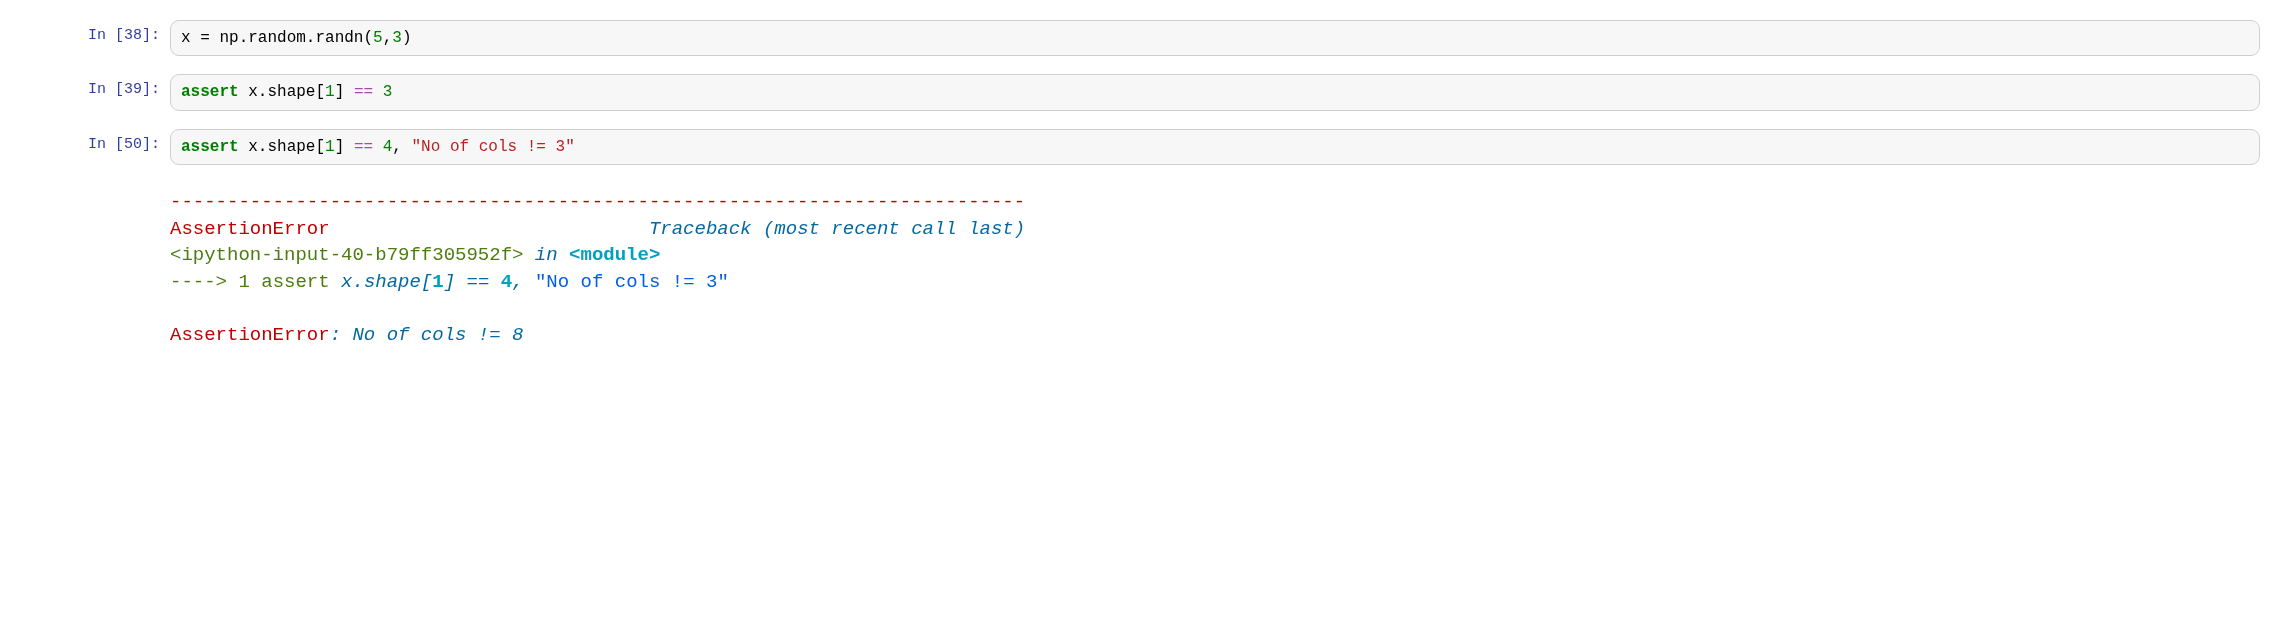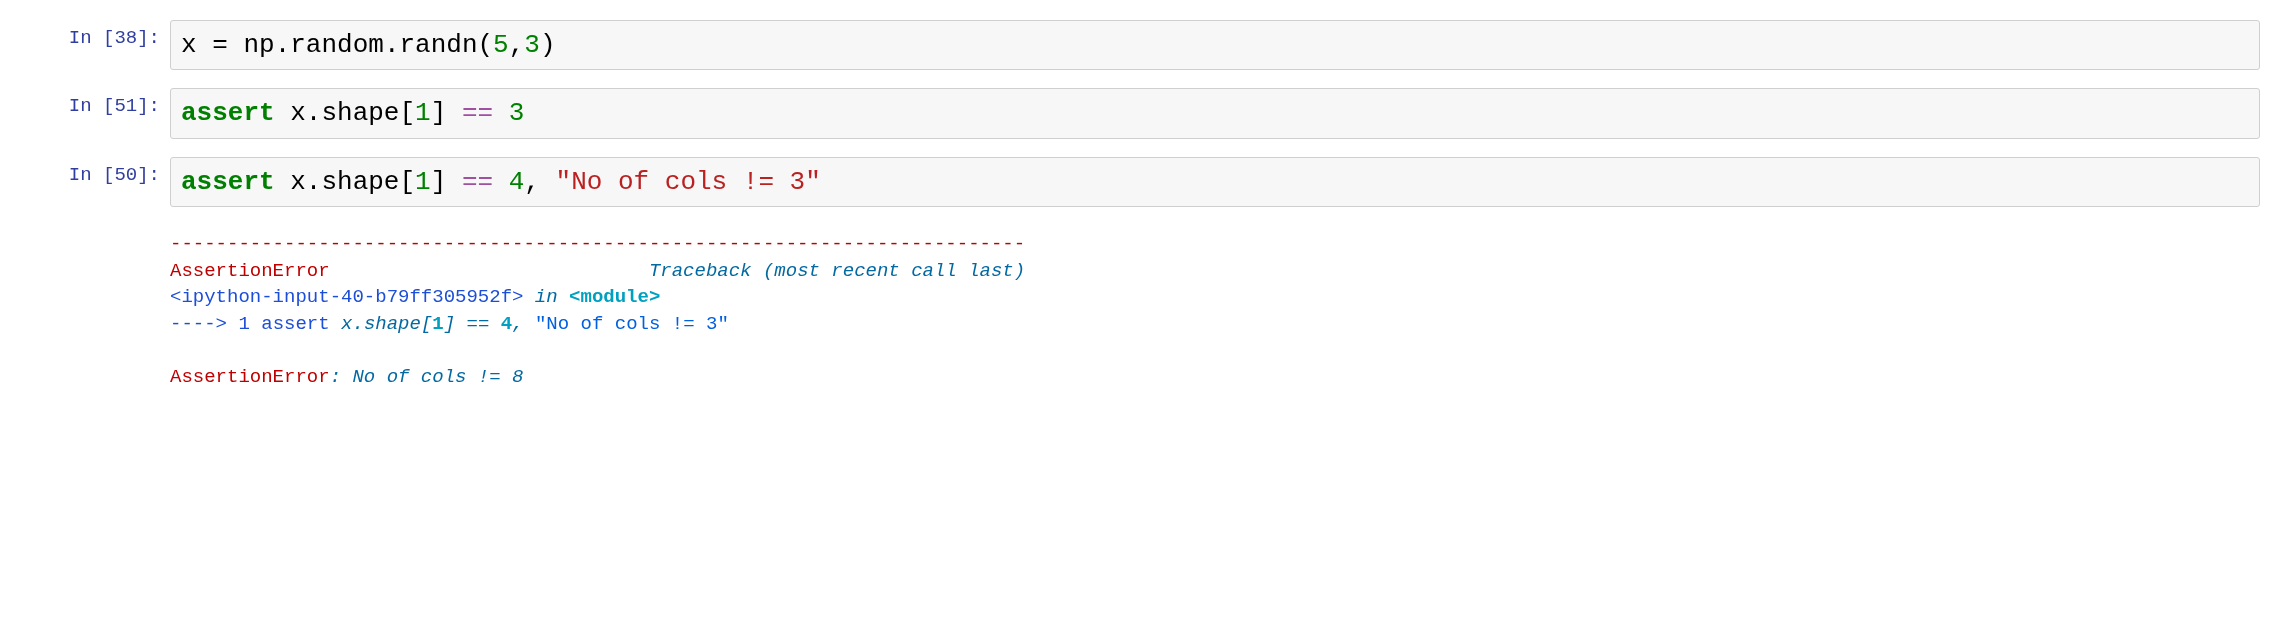"In [38]:" .prompt { font-size: 19px -> 15px }
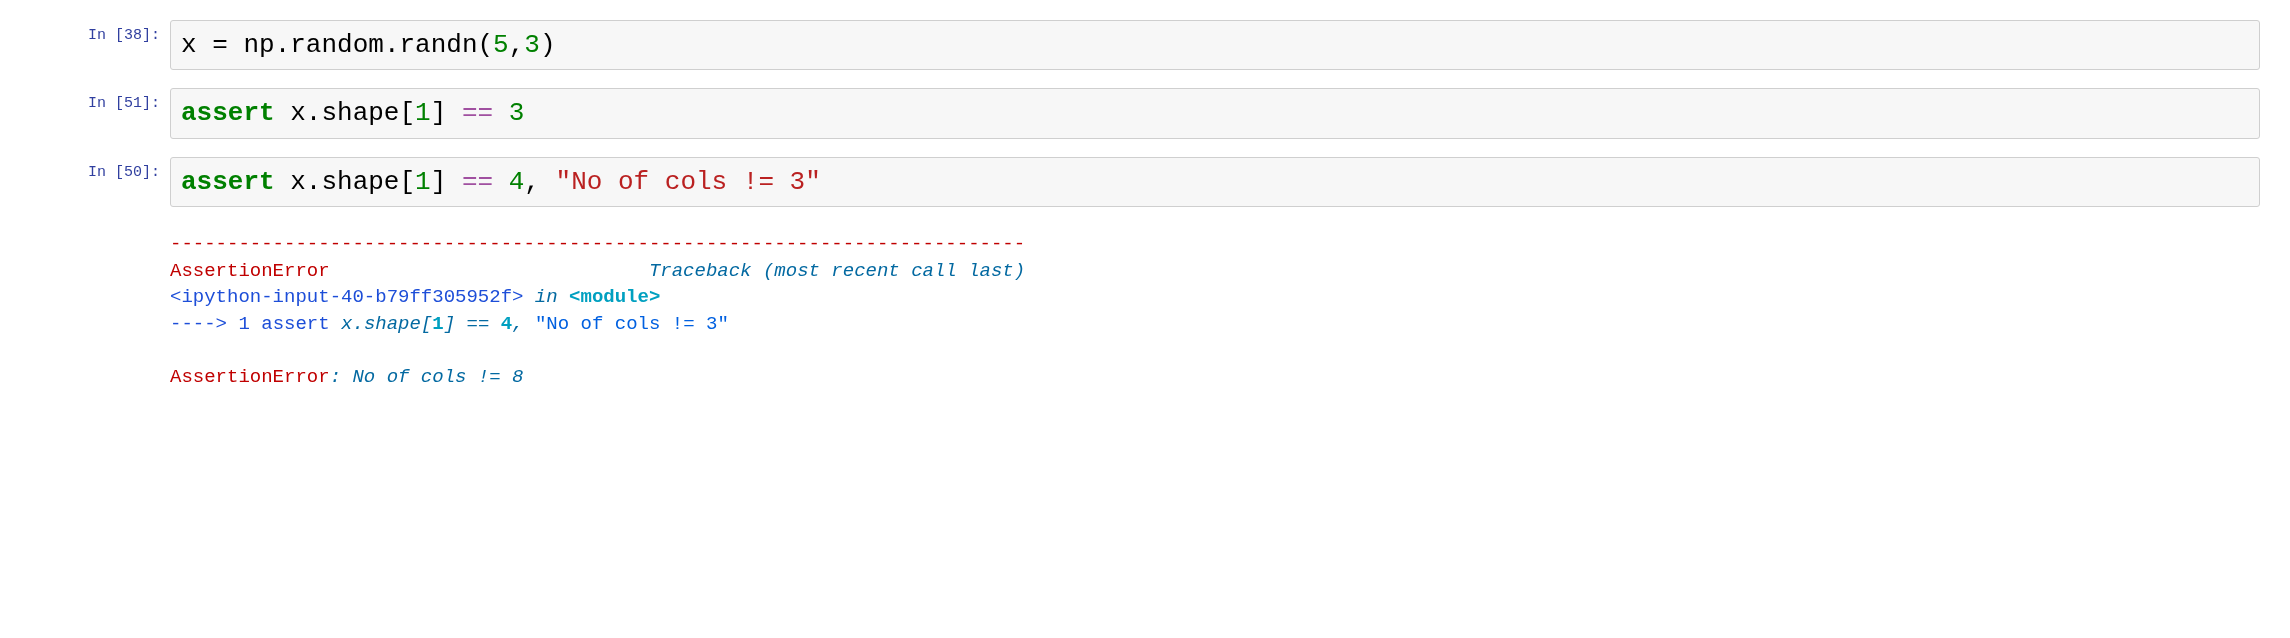"x = np.random.randn(5,3)" .input-area { border-radius: 3px -> 9px; font-size: 26px -> 16px }
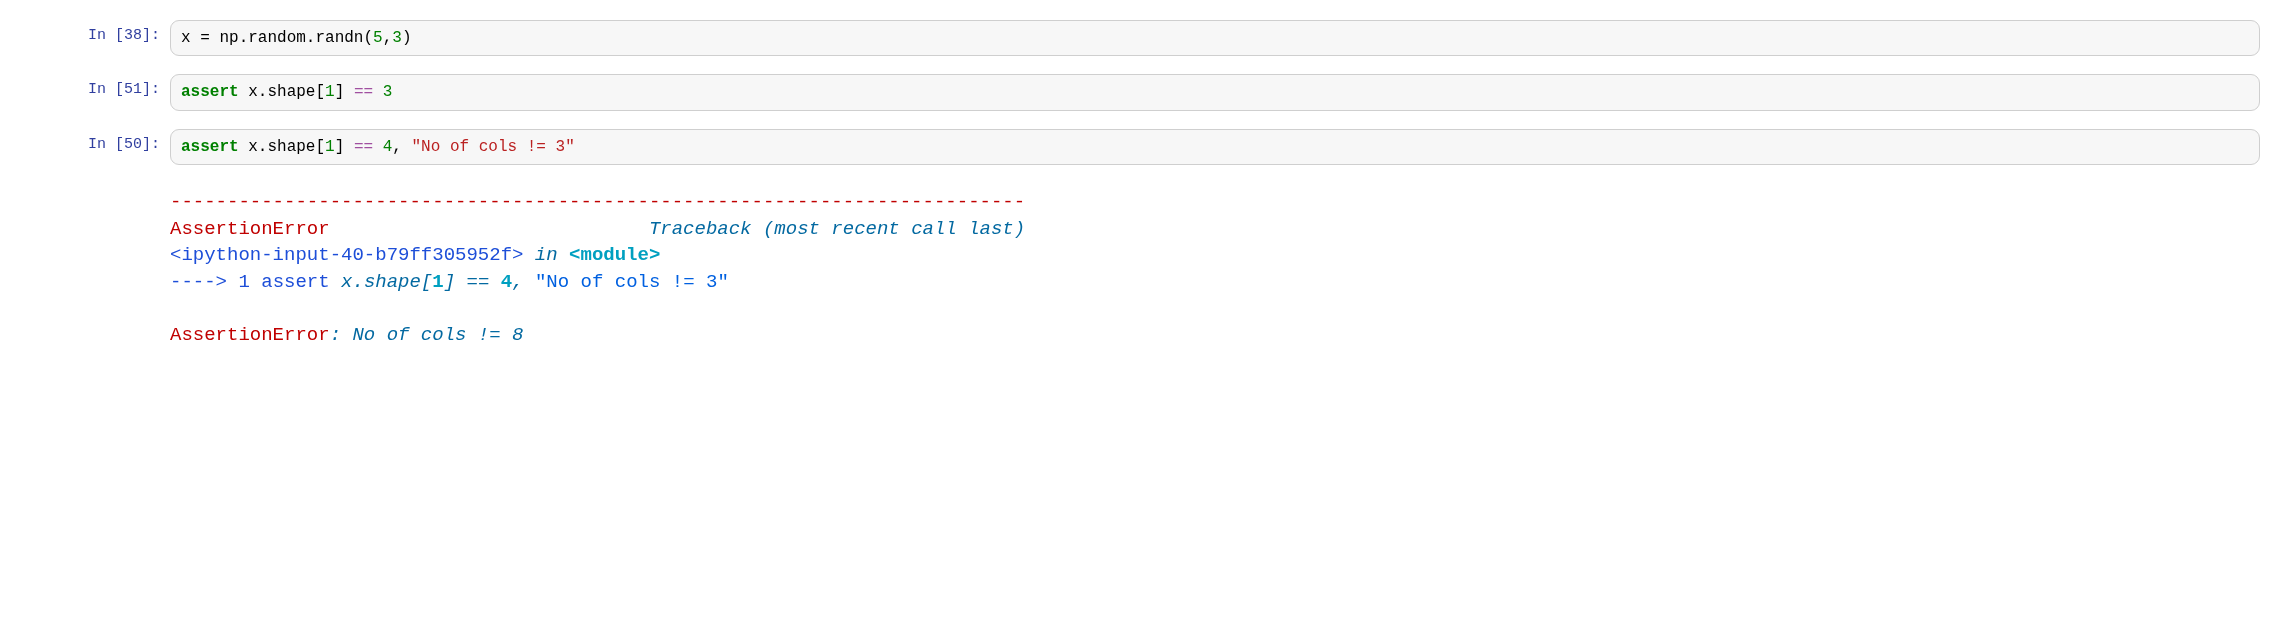"51" span { text: 51 -> 39 }
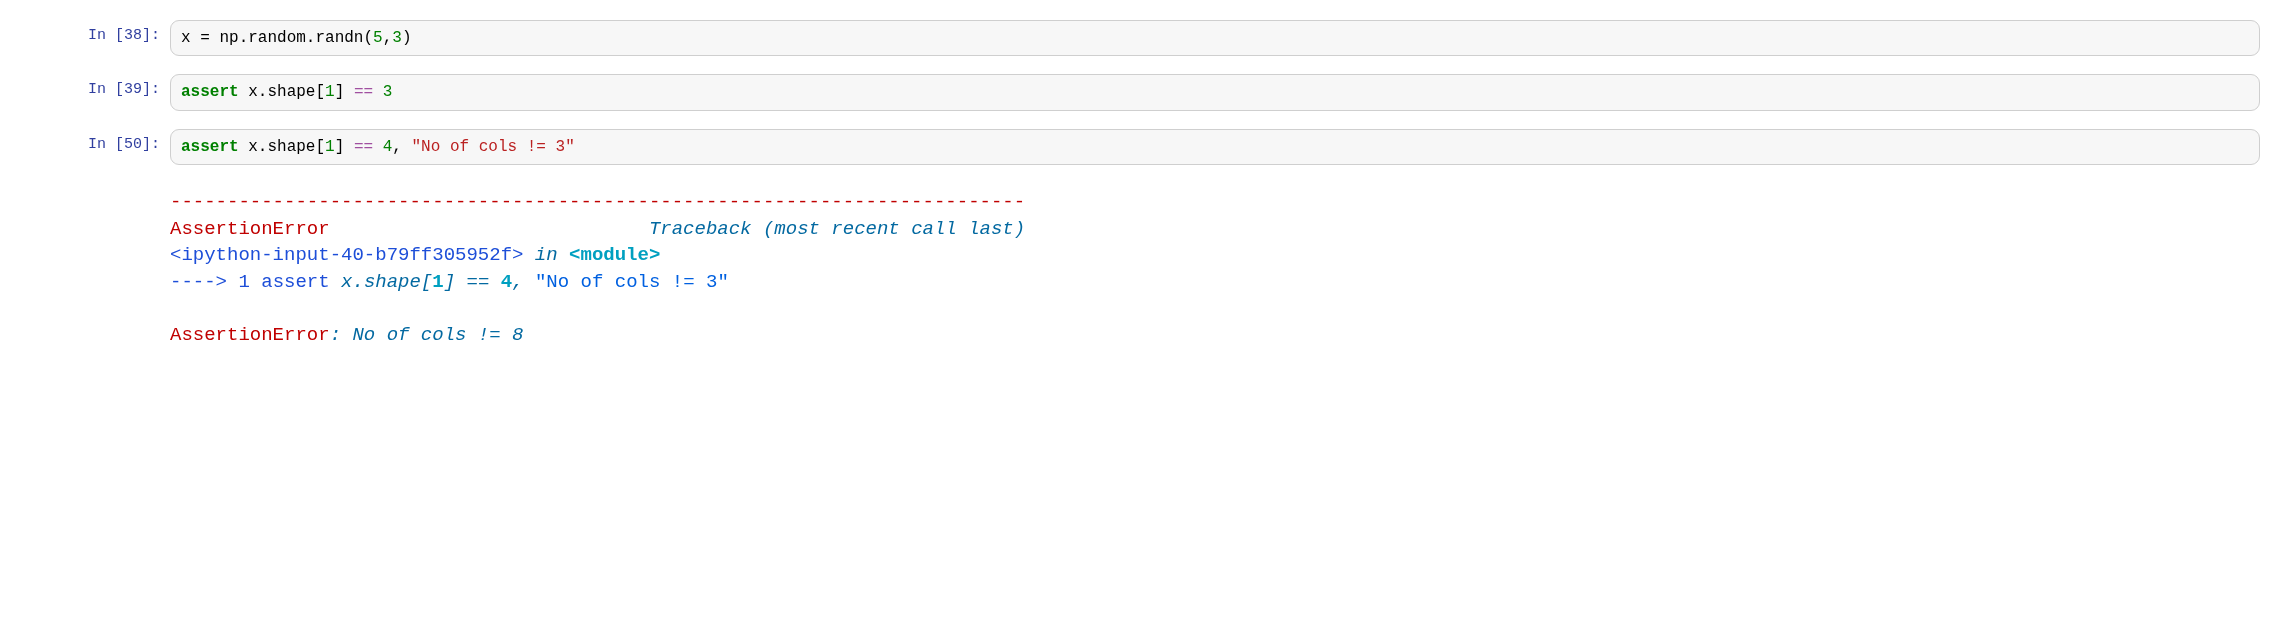"<ipython-input-40-b79ff305952f>" .tb-green { color: #1d4ed8 -> #4d7c0f }
